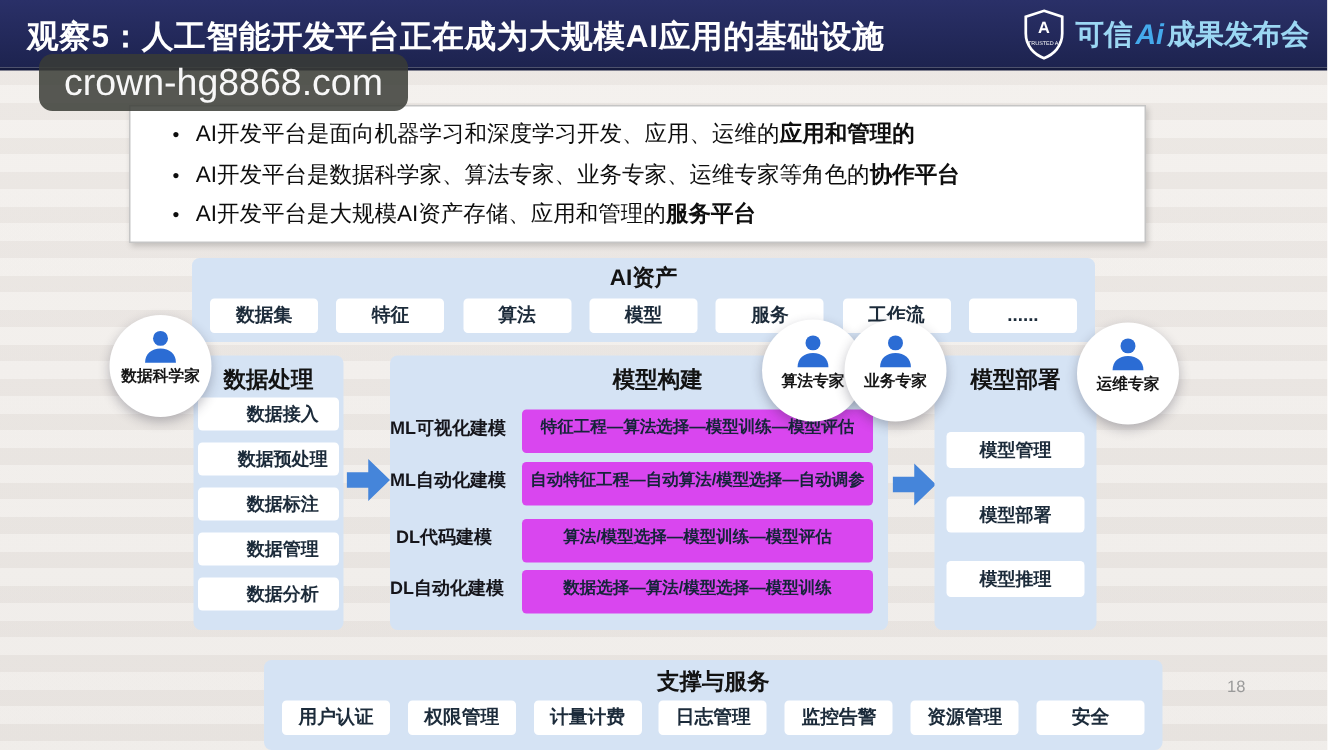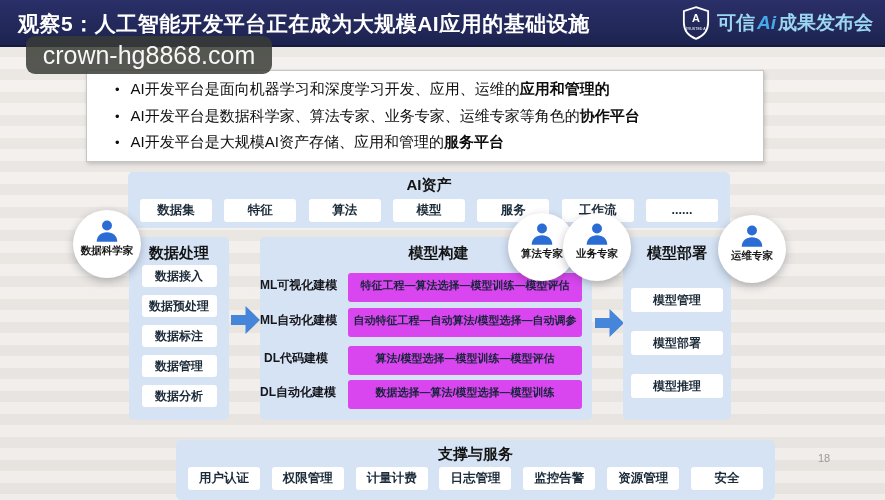"数据接入" .panel-dp .chip { padding-left: none -> 19px }
